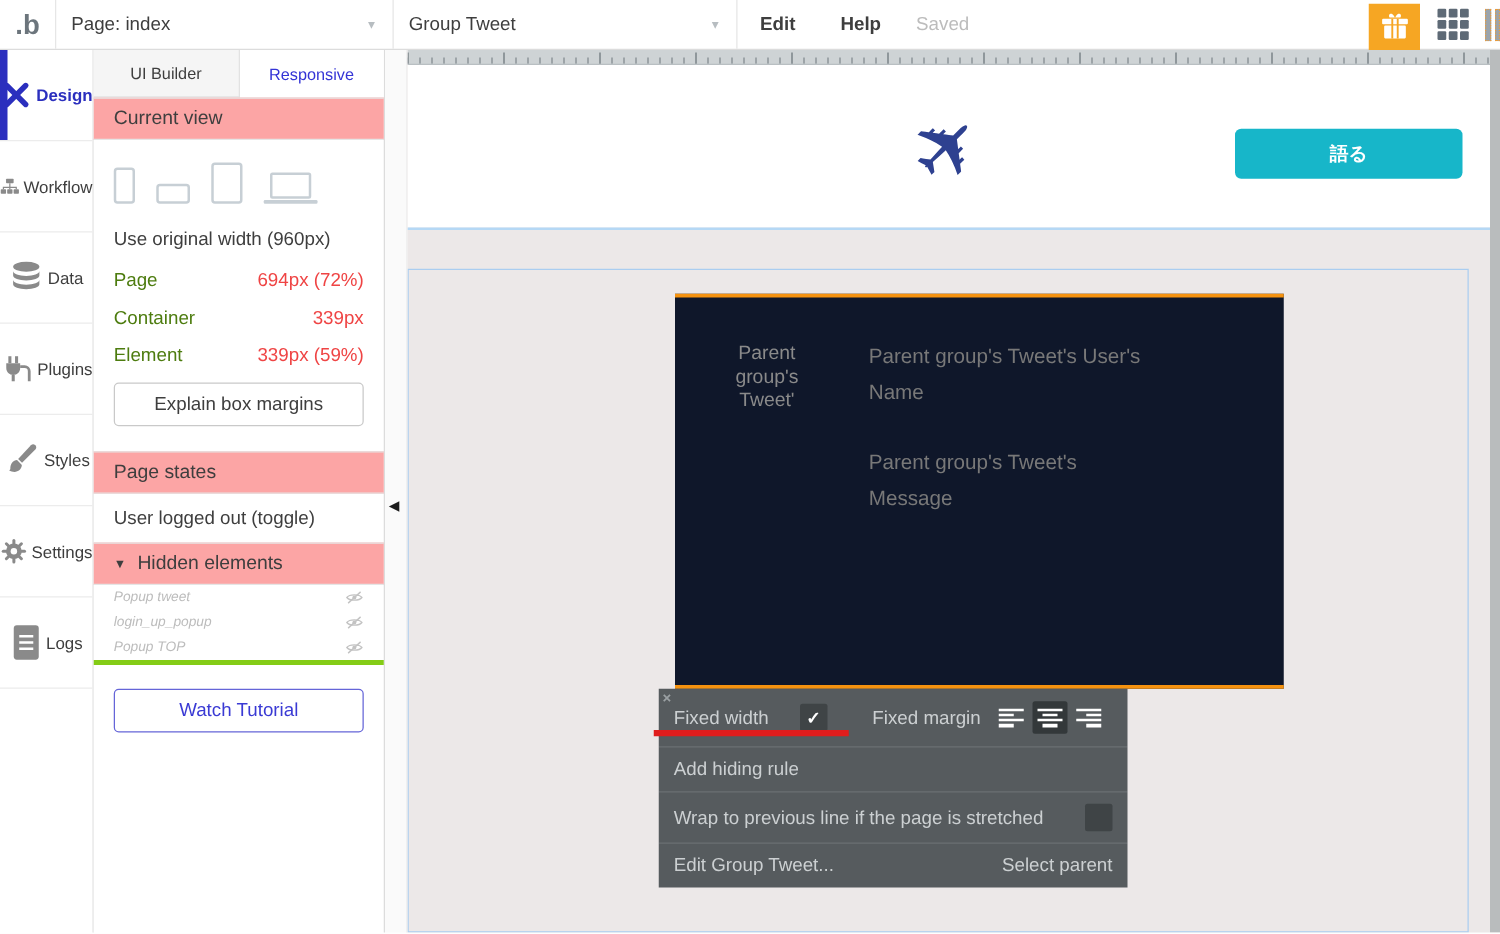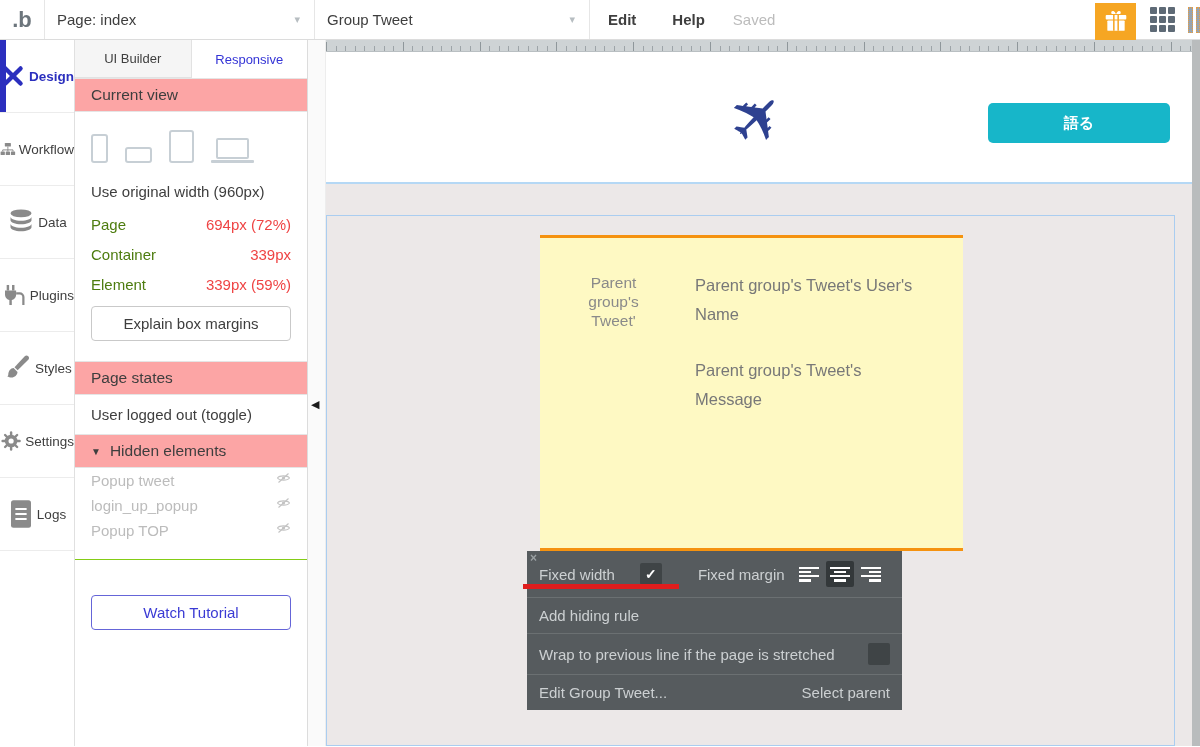"Parent group's Tweet'" .tweet-card { background: #fef9c3 -> #0f172a; width: 423px -> 487px }
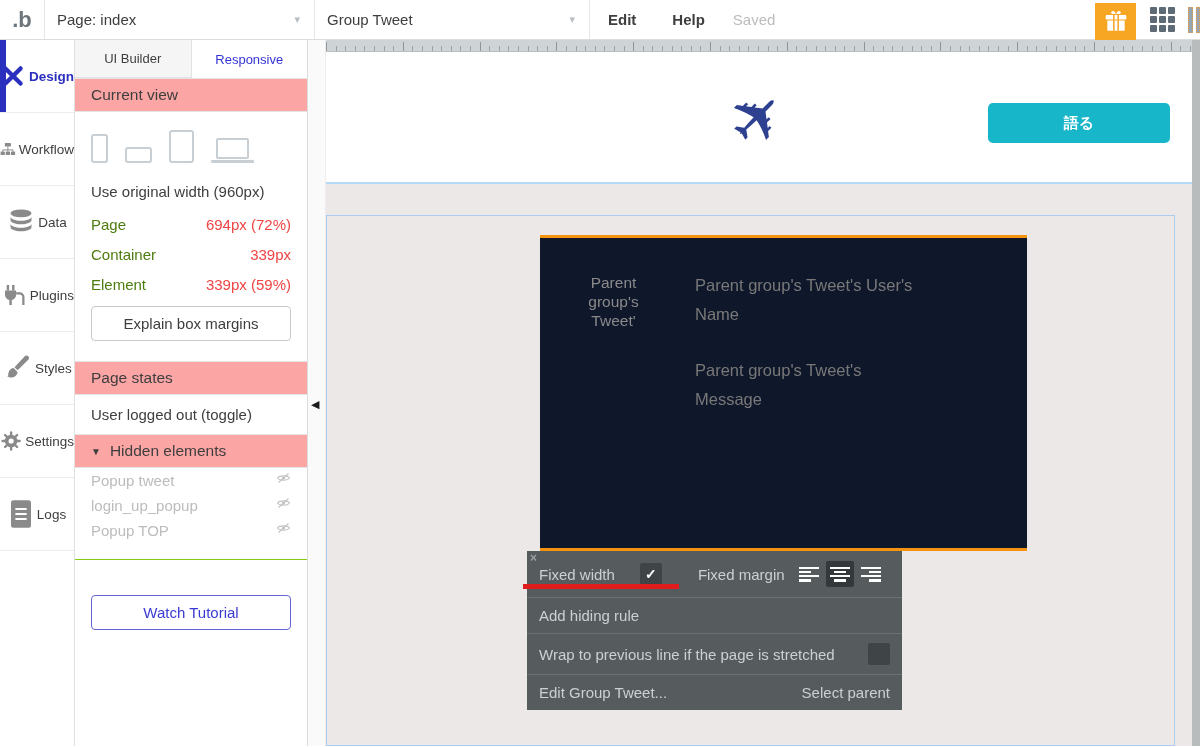"Popup tweet" .hidden-row { font-size: 15px -> 11px; font-style: none -> italic }
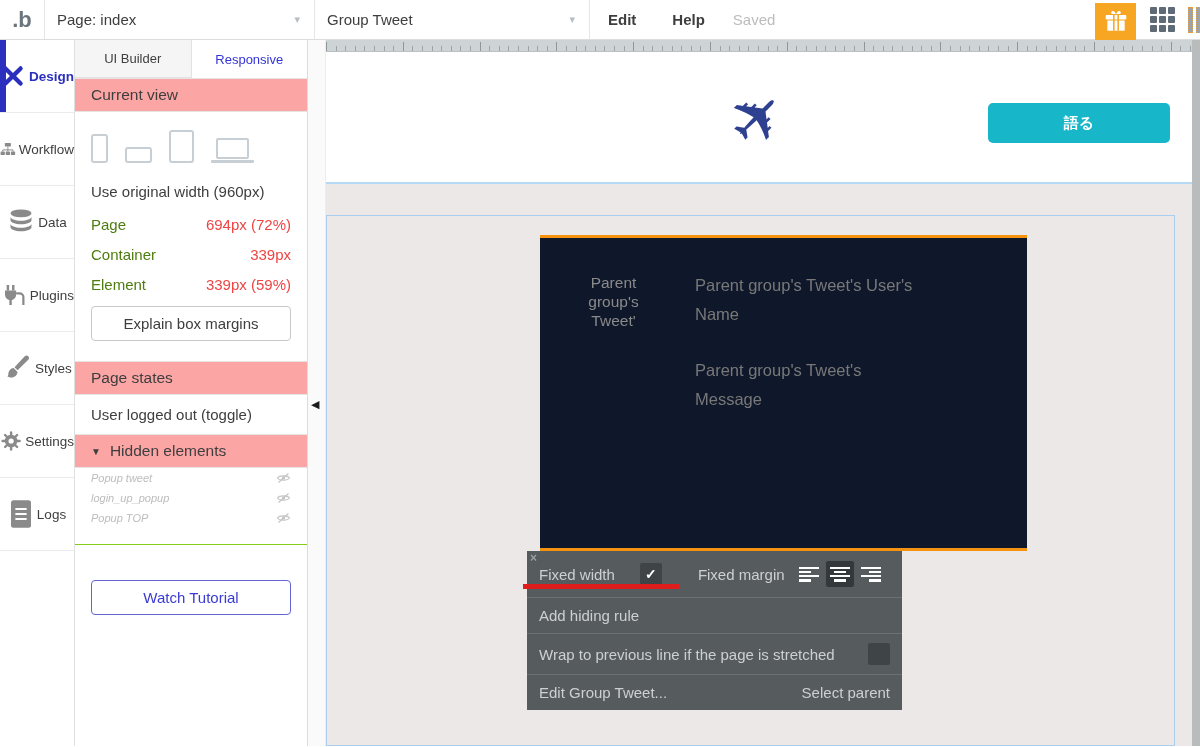"Watch Tutorial" .tutorial-wrap { border-top: 1px solid #84cc16 -> 4px solid #84cc16; margin-top: 16px -> 0; padding: 35px 16px -> 19px 16px }
